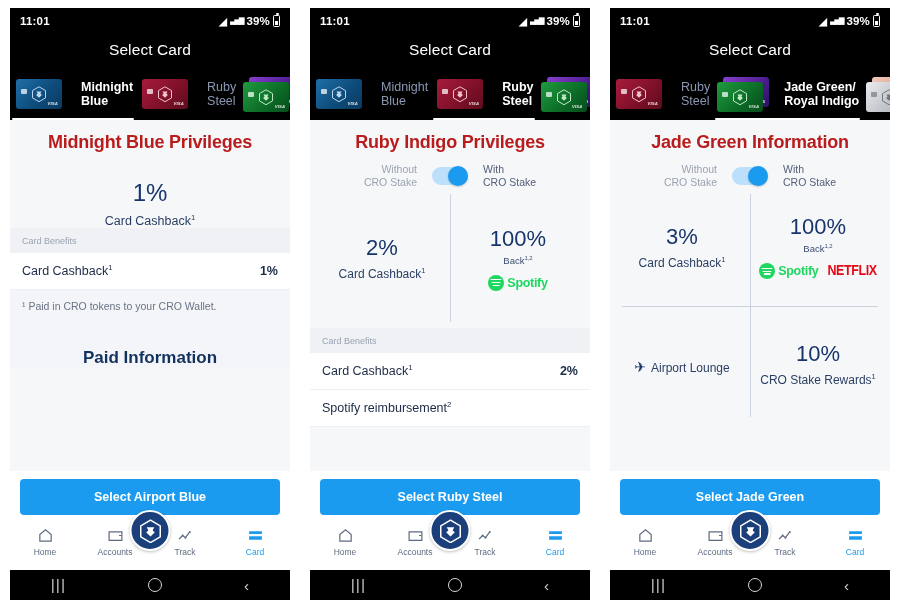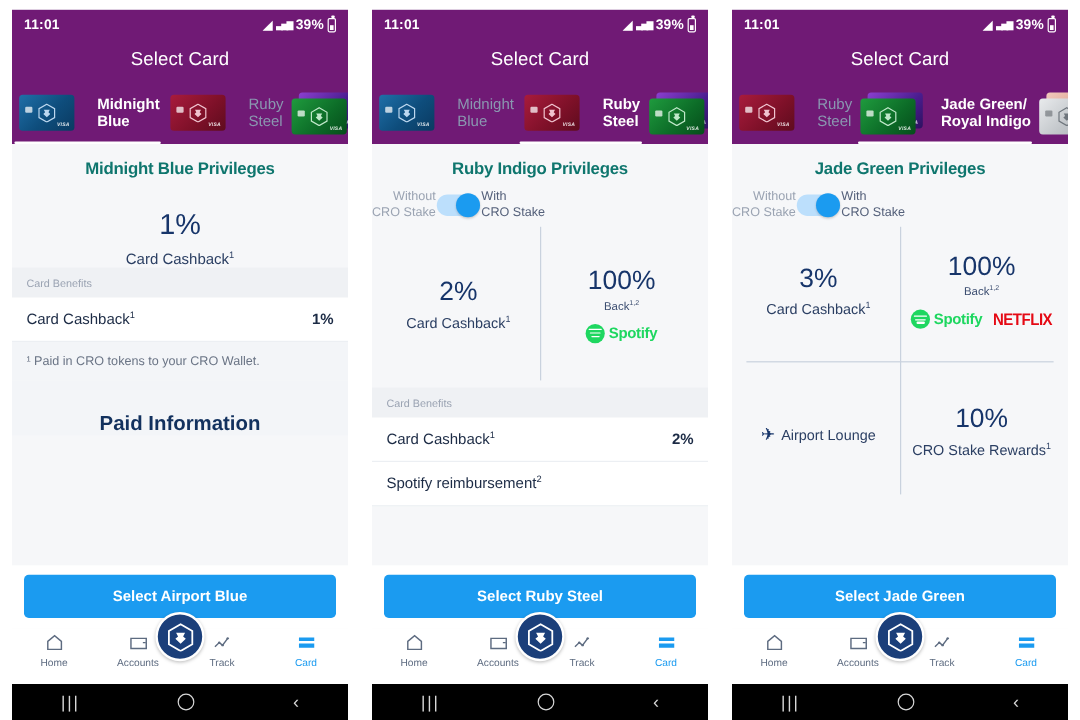"11:01" .hdr { background: #701a75 -> #000000 }
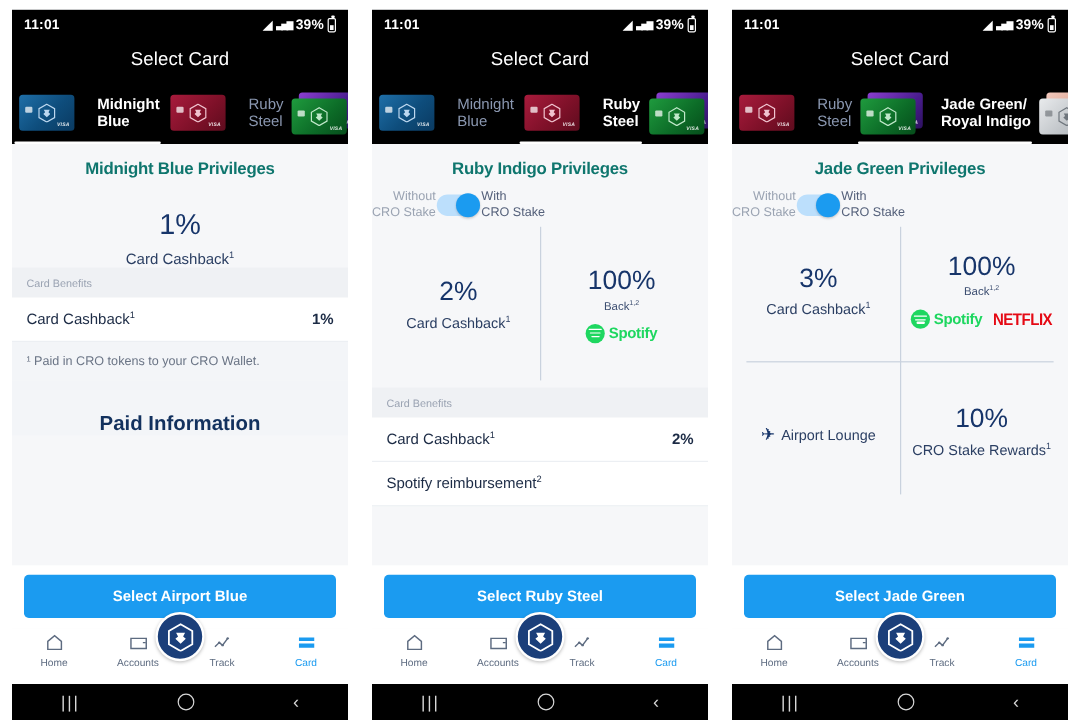"Midnight Blue Privileges" .panel-title { color: #0f766e -> #b91c1c; font-size: 14px -> 18px }
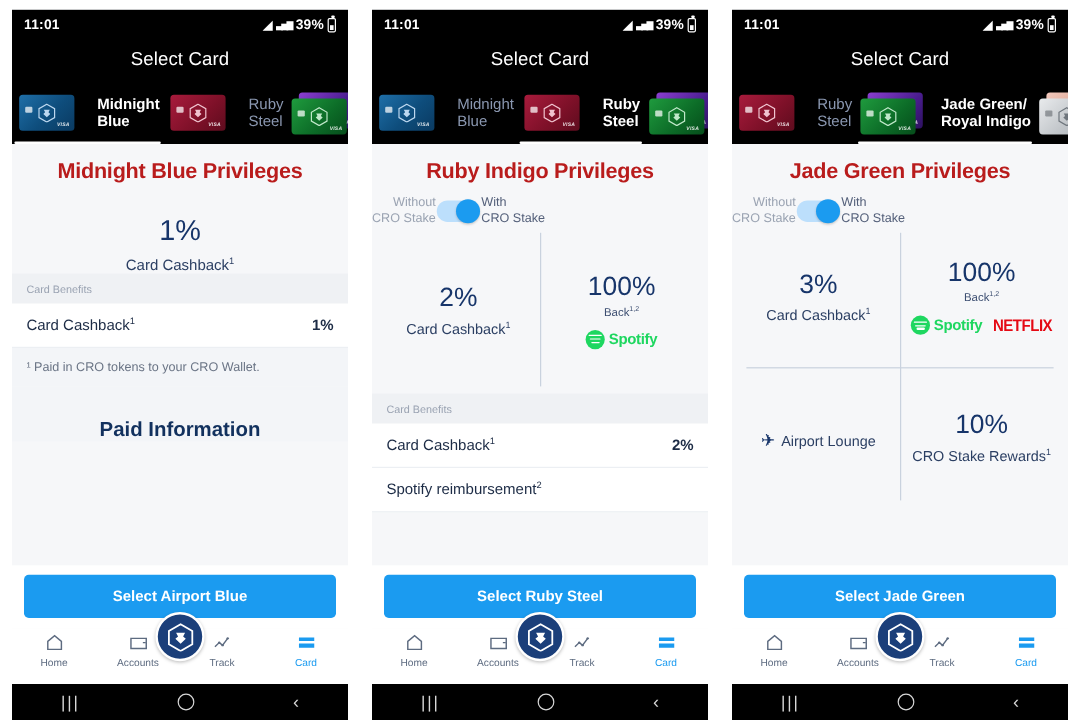"Jade Green Privileges" div.panel-title { text: Privileges -> Information }
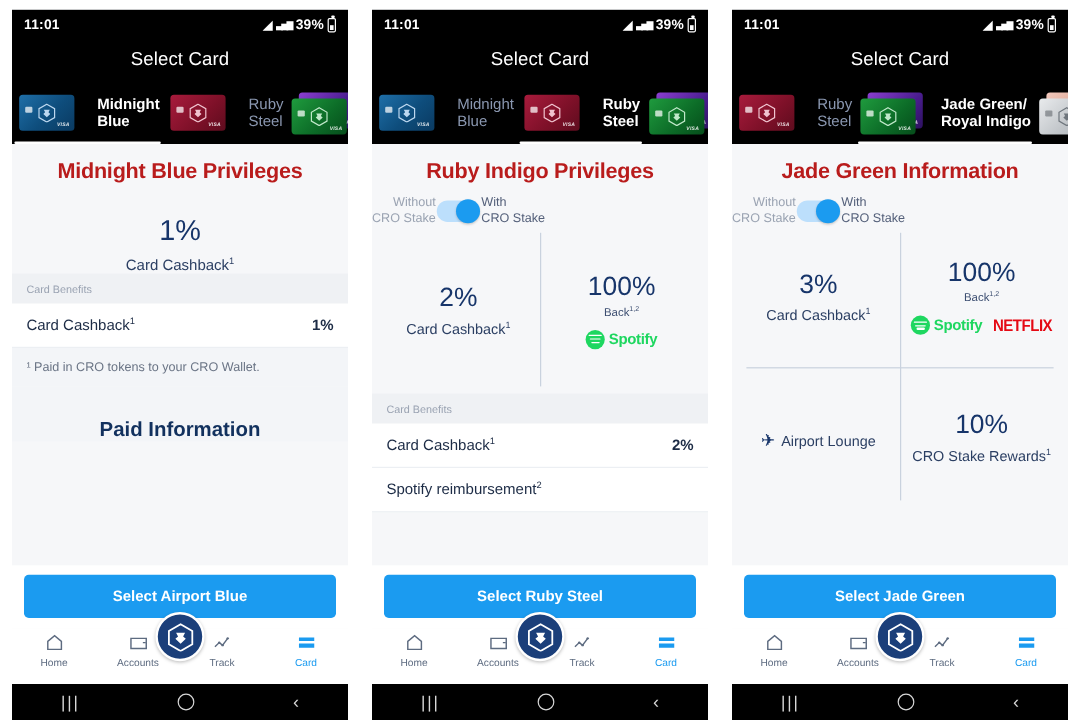"Without" .togrow { gap: 1px -> 15px; justify-content: none -> center }
